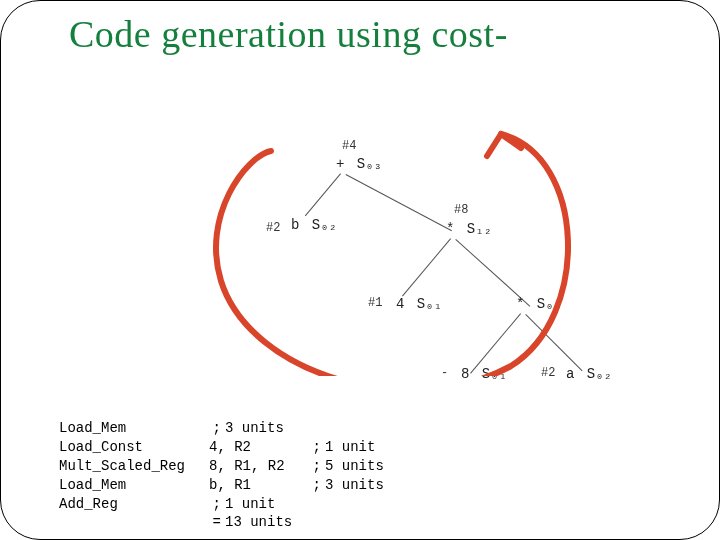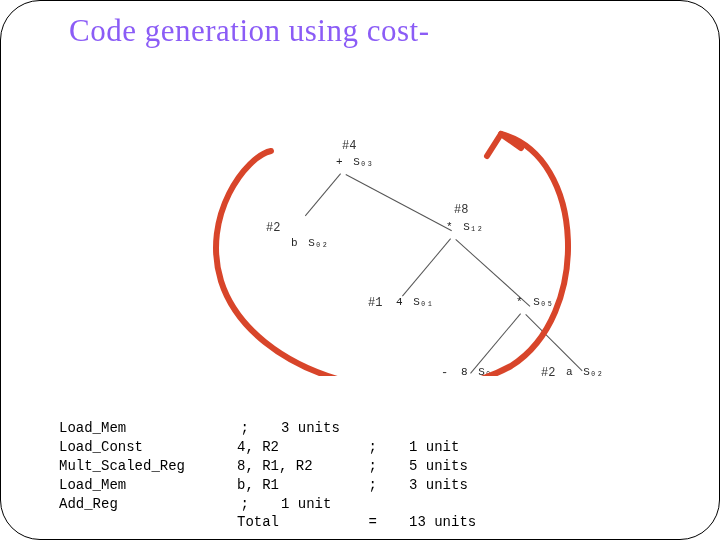"Code generation using cost-" .title { color: #8b5cf6 -> #15803d; font-size: 31px -> 38px }
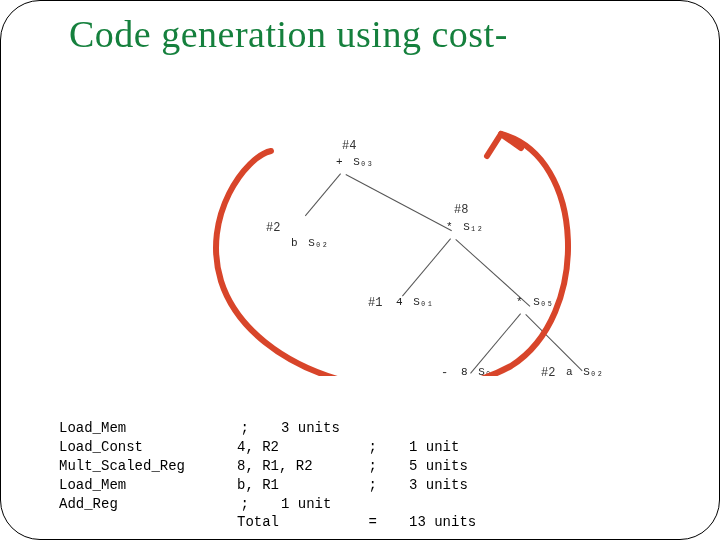"+ S₀₃" .node { font-size: 11px -> 14px }
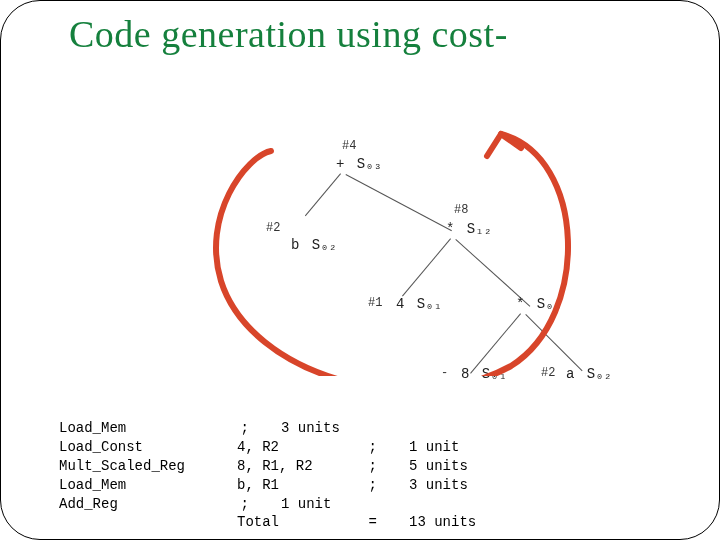"b S₀₂" div.node { top: 116px -> 96px }
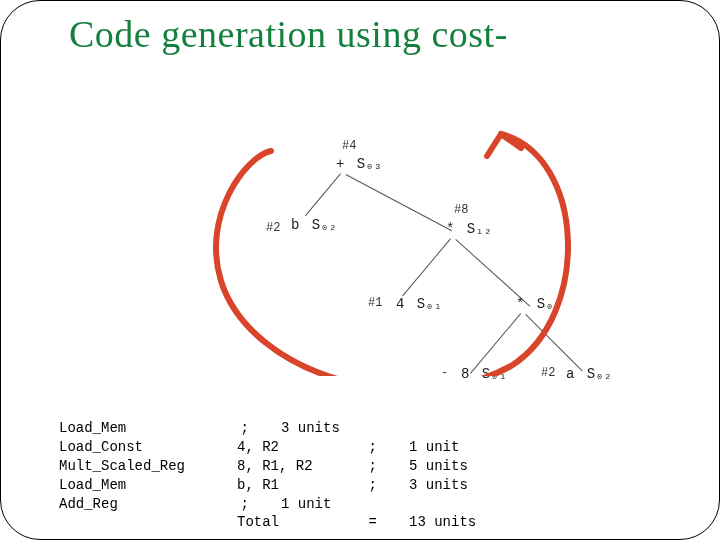"Load_Mem" .code-row { gap: 28px -> none }
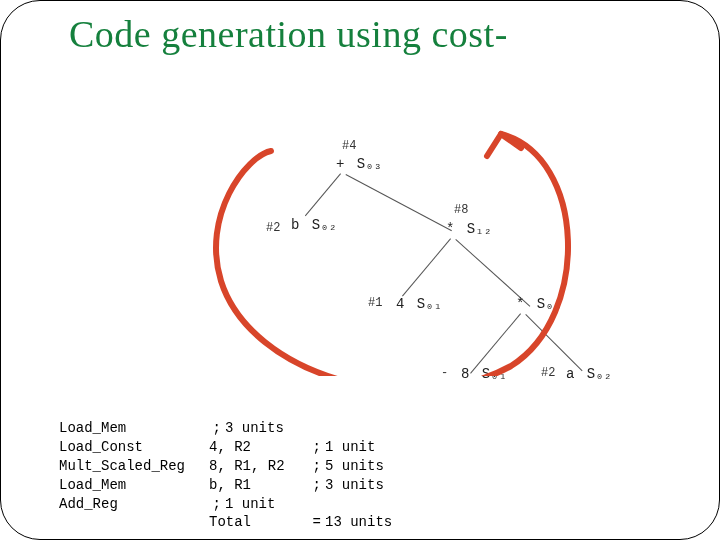"Total" span.c2 { html: <span>Total</span> -> none }
